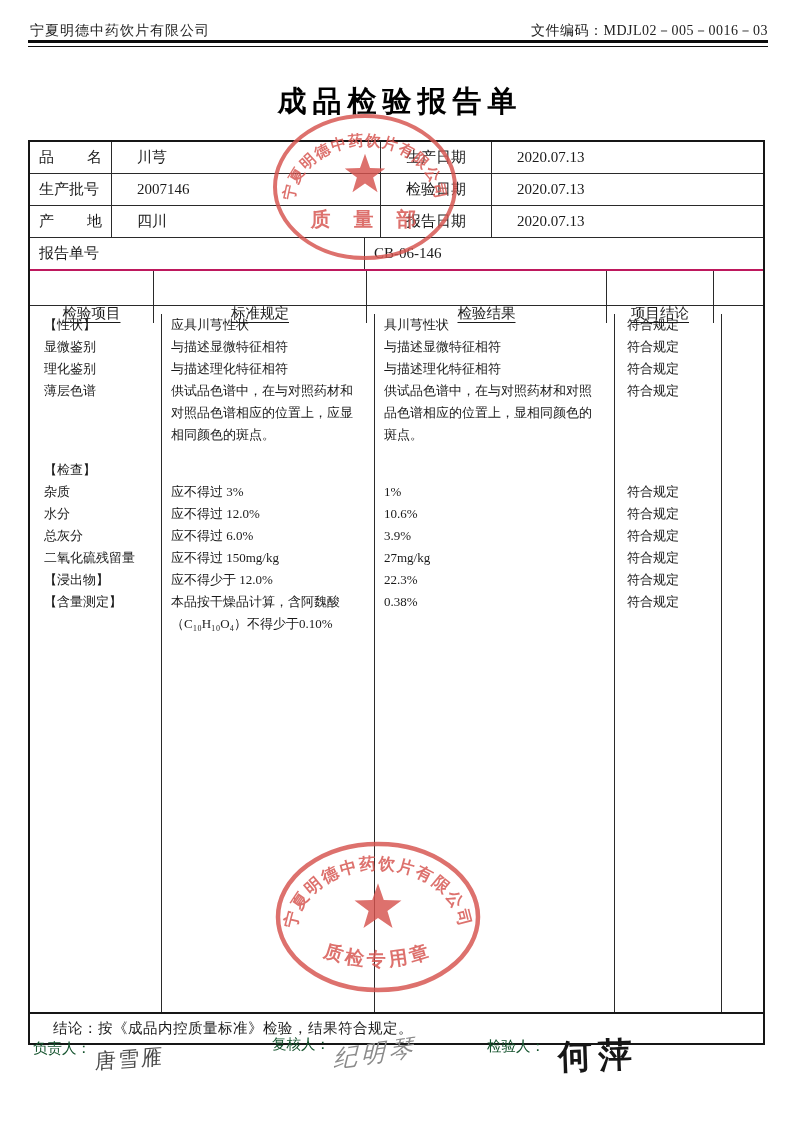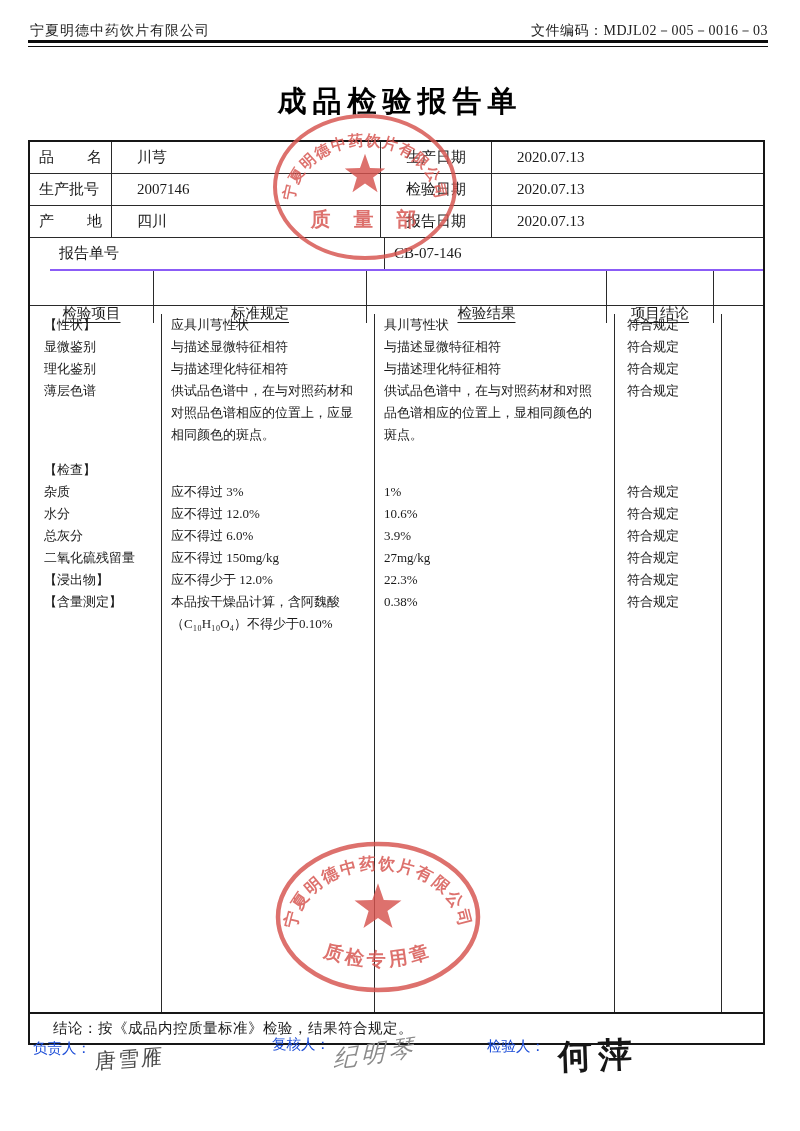"报告单号" .reportno-row { border-bottom: 2px solid #8b5cf6 -> 2px solid #be185d; margin-left: 20px -> none }
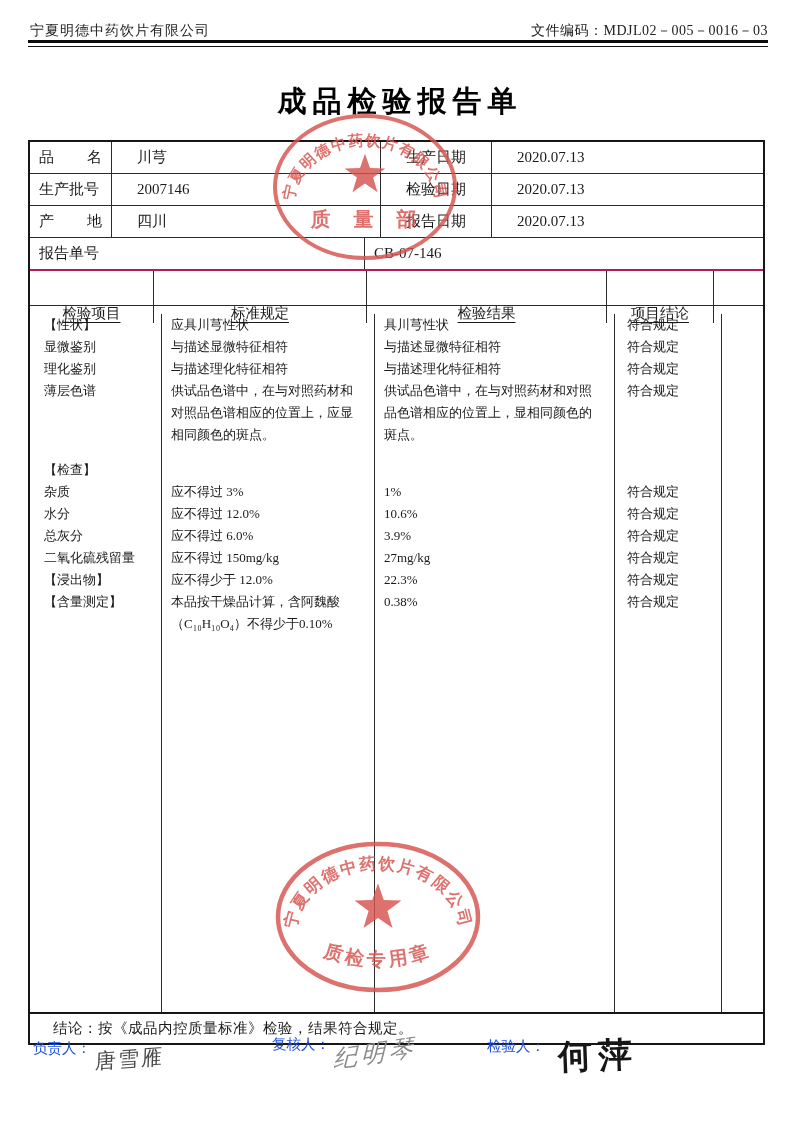"CB-07-146" div.info-cell { text: CB-07-146 -> CB-06-146 }
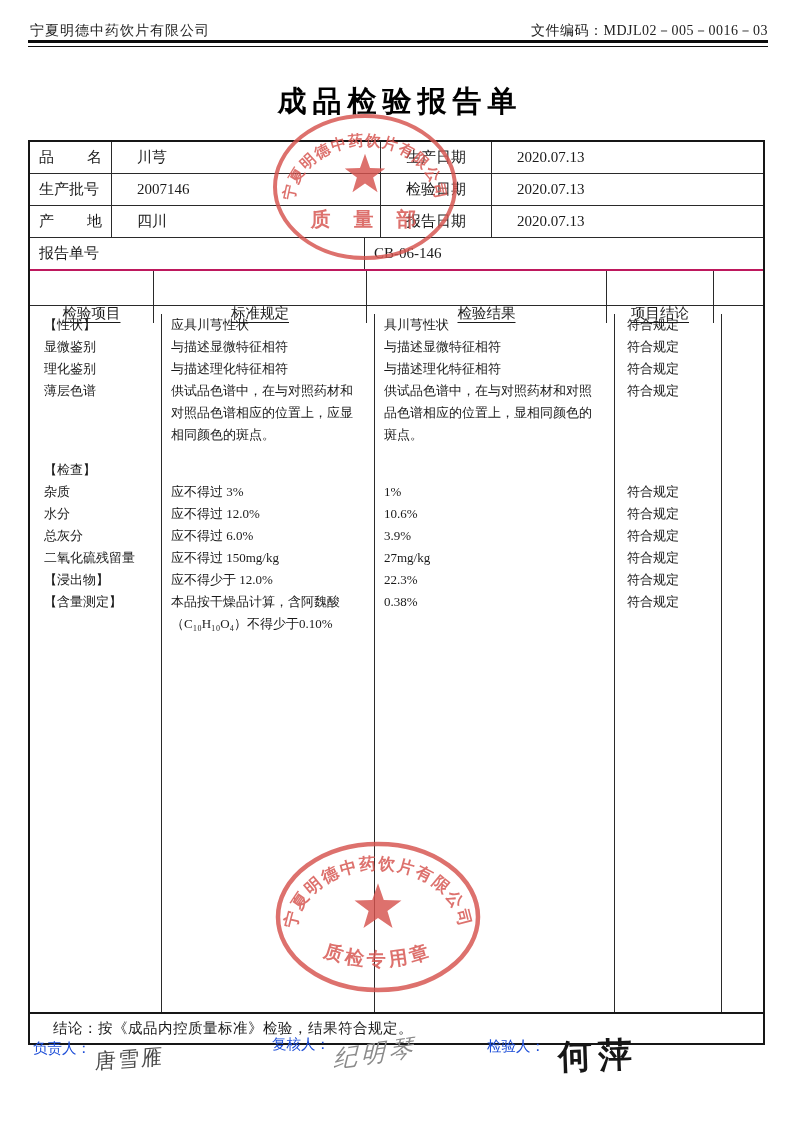"负责人：" .sig-label { color: #1d4ed8 -> #14532d }
